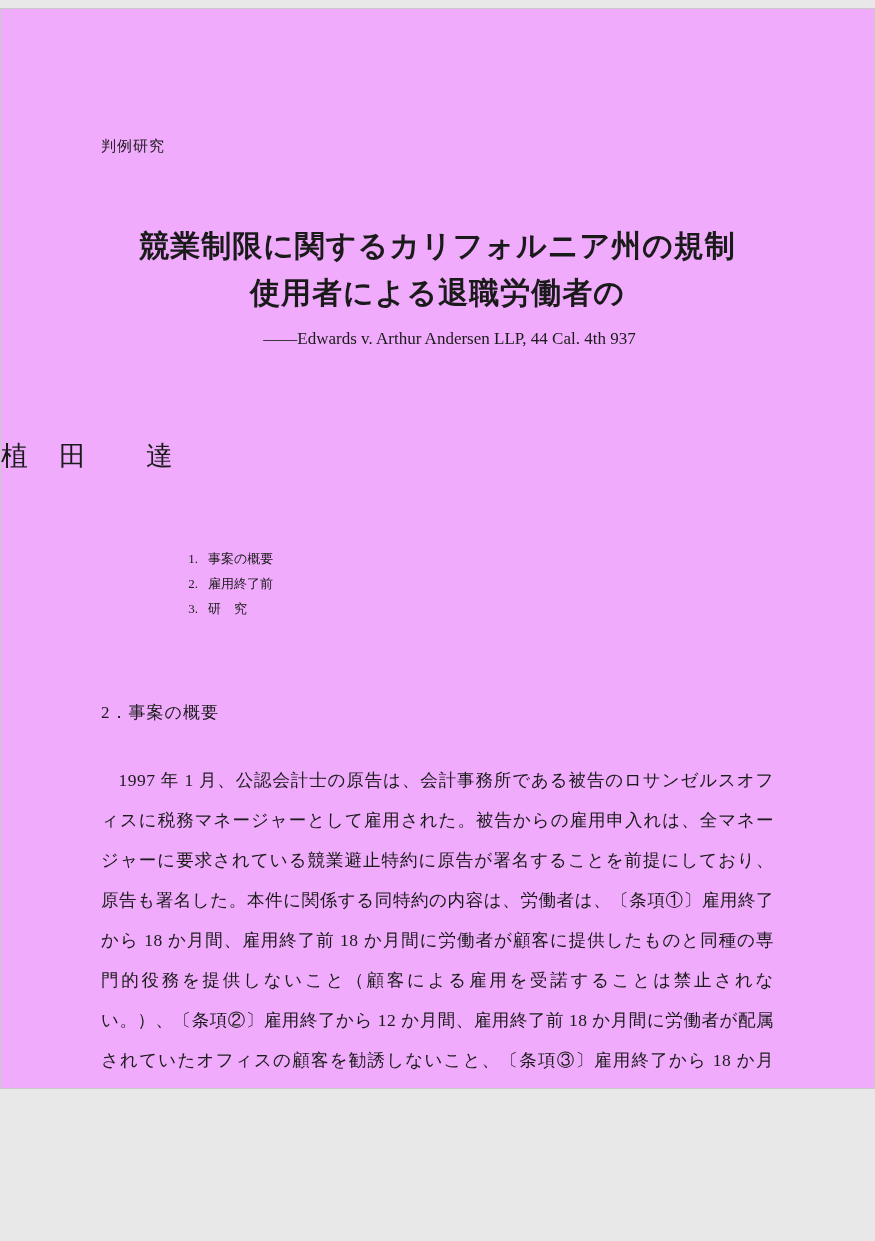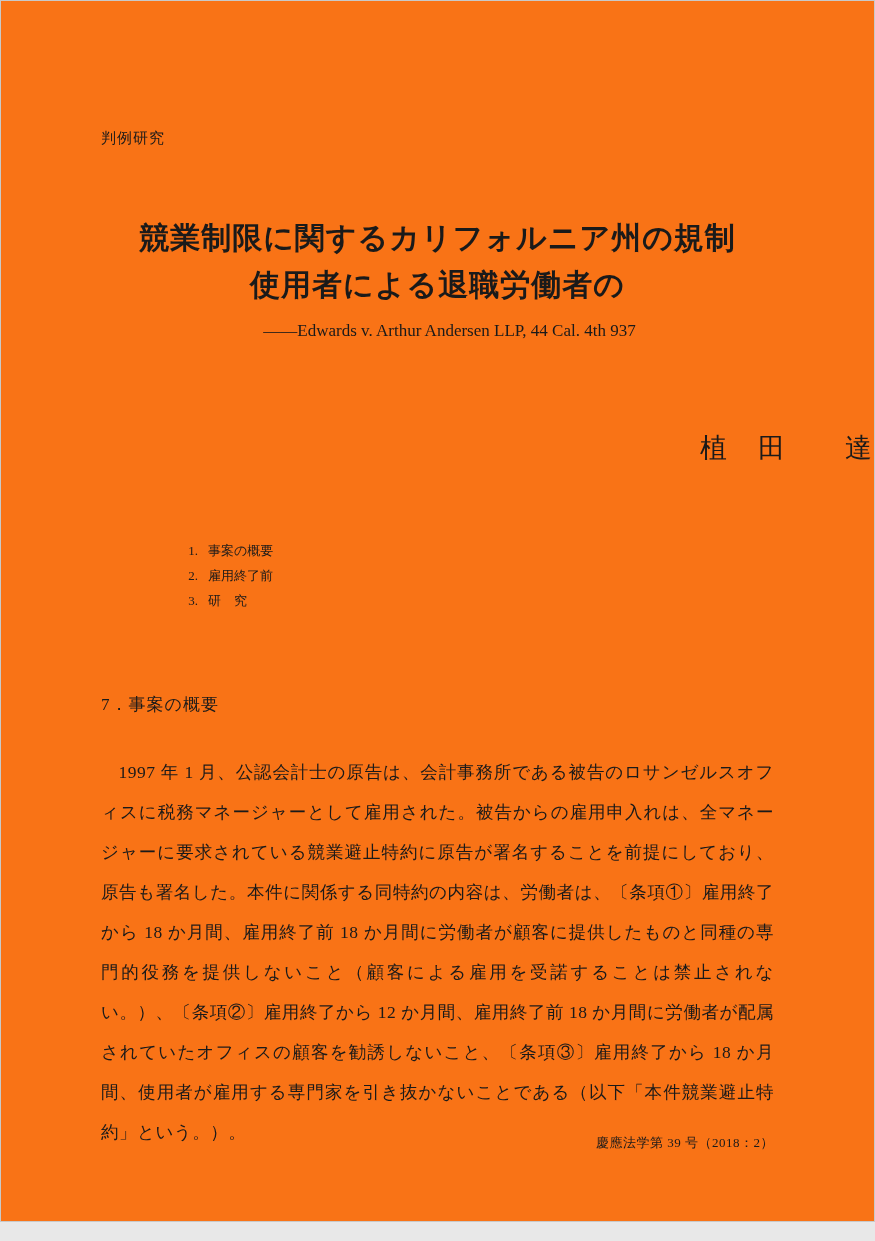"判例研究" .page { background: #f97316 -> #f0abfc; height: 1222px -> 1081px; margin: 0 auto -> 8px auto }
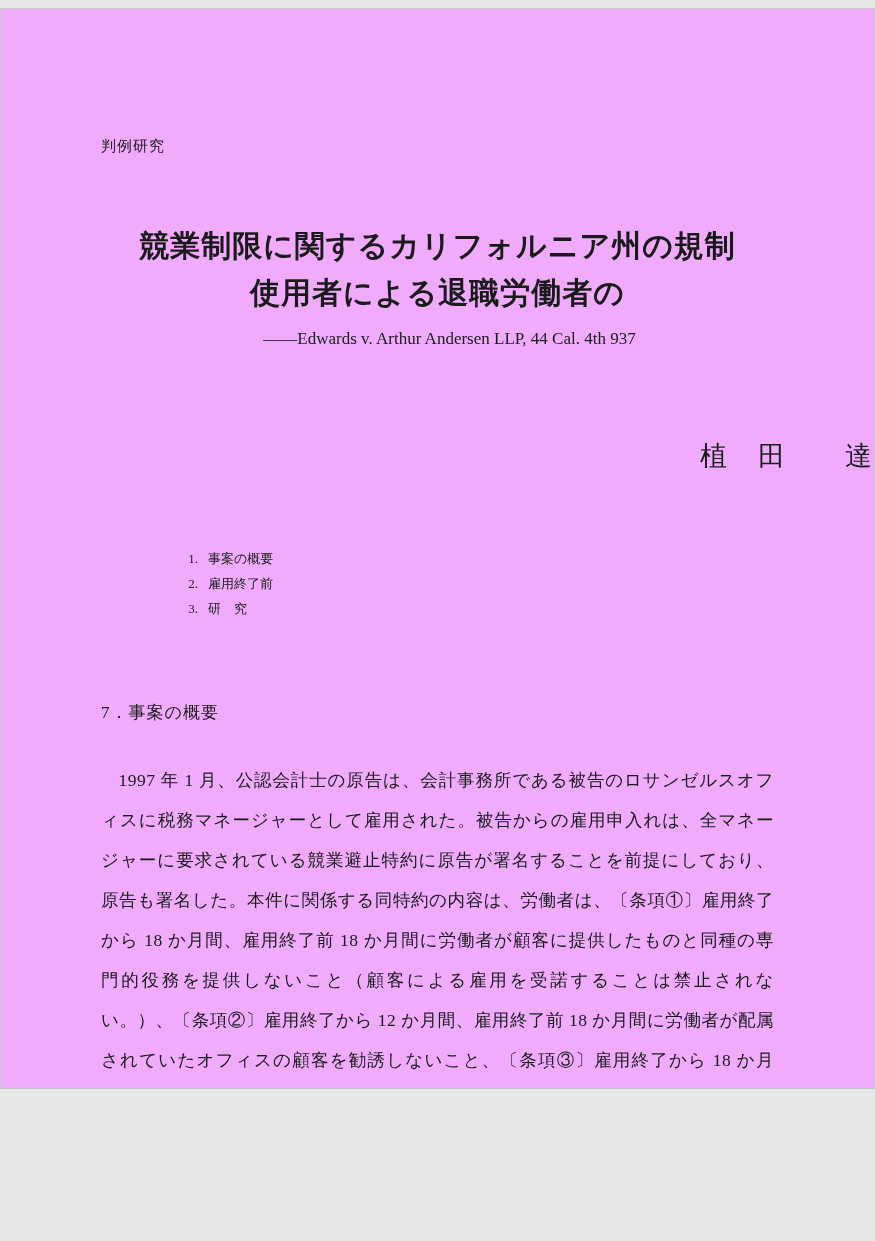"植 田 達" .author-block { text-align: right -> left }
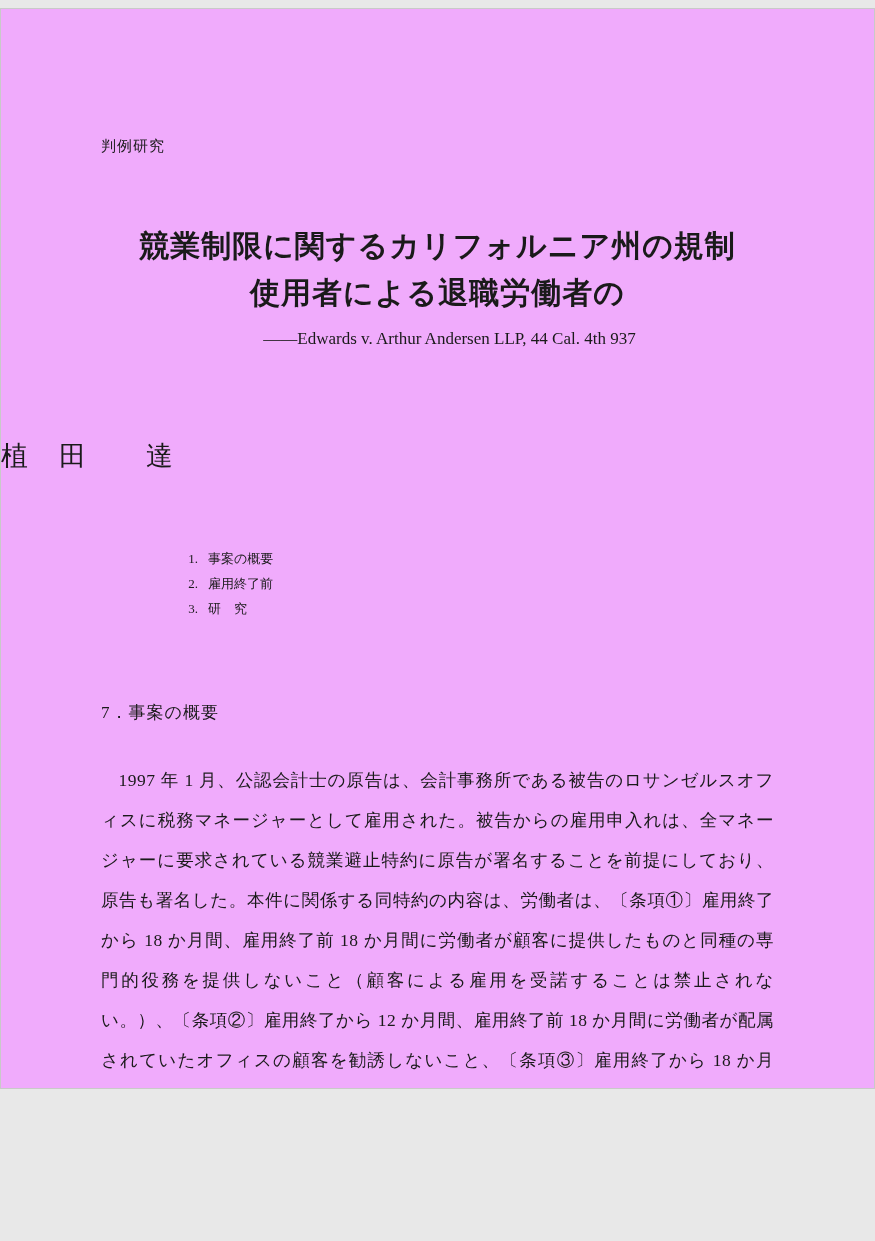"7．事案の概要" div.section-heading { text: 7 -> 2 }
